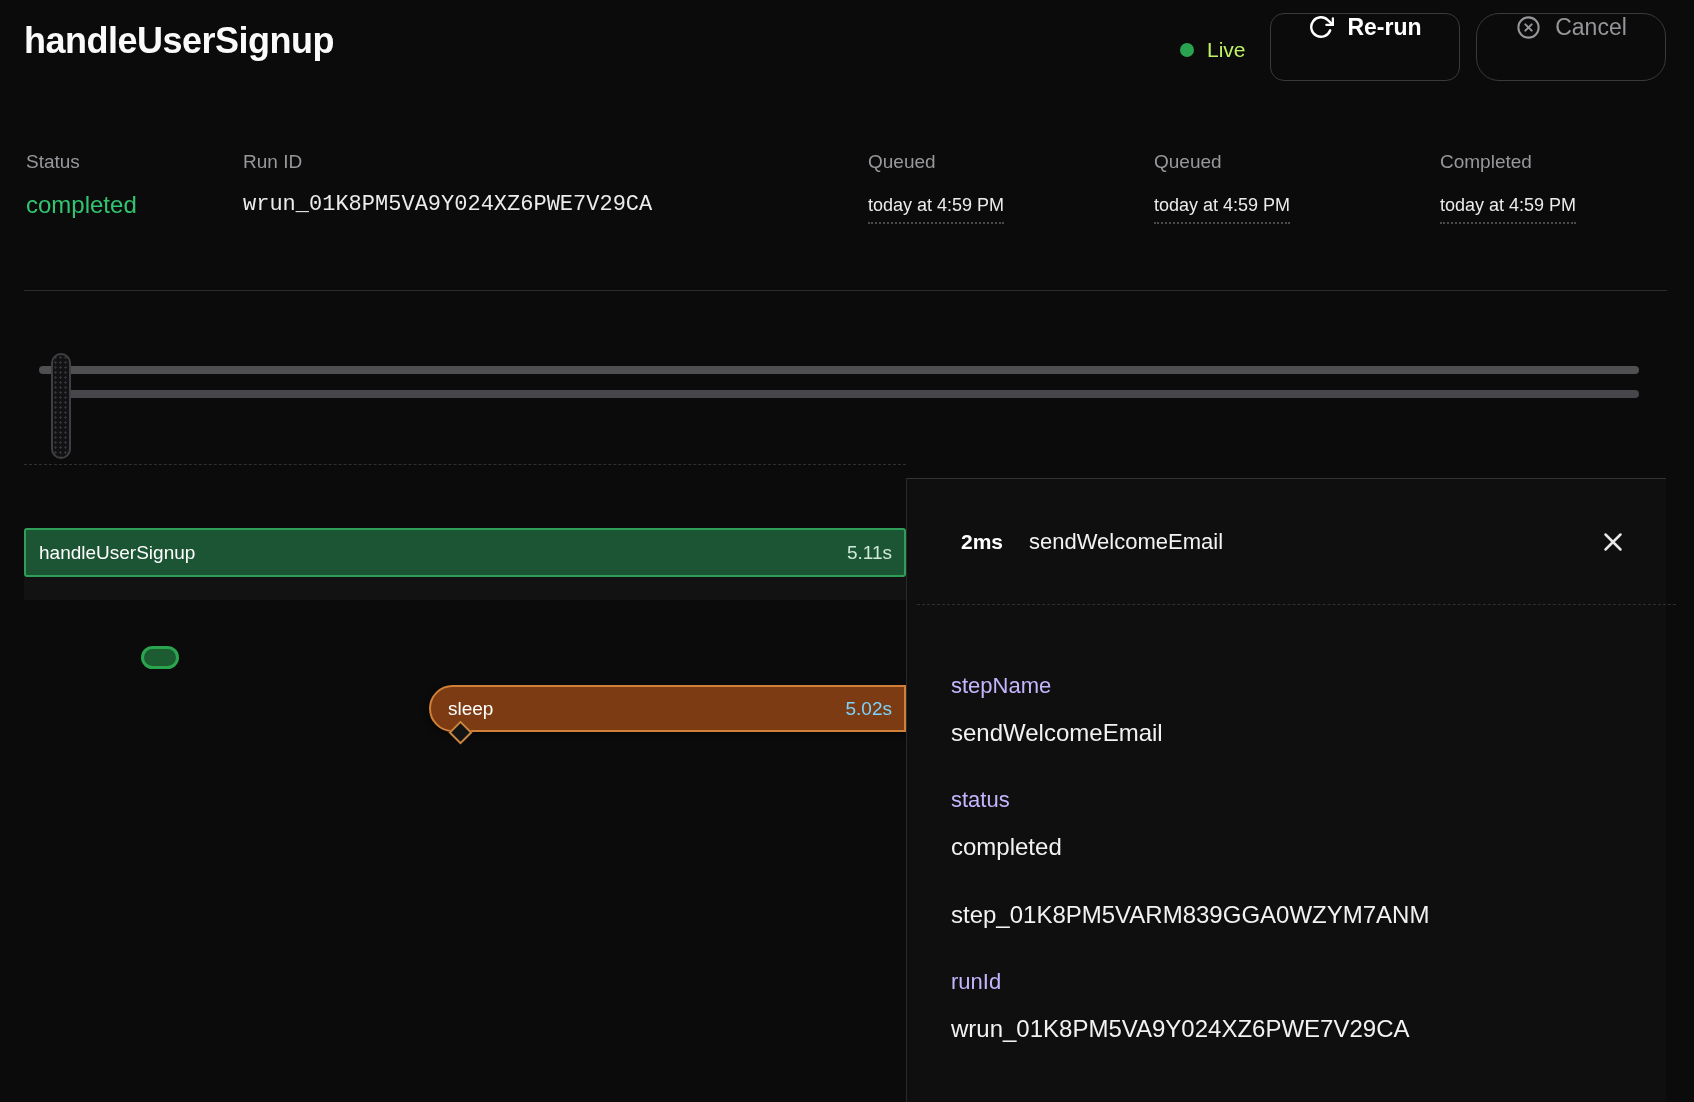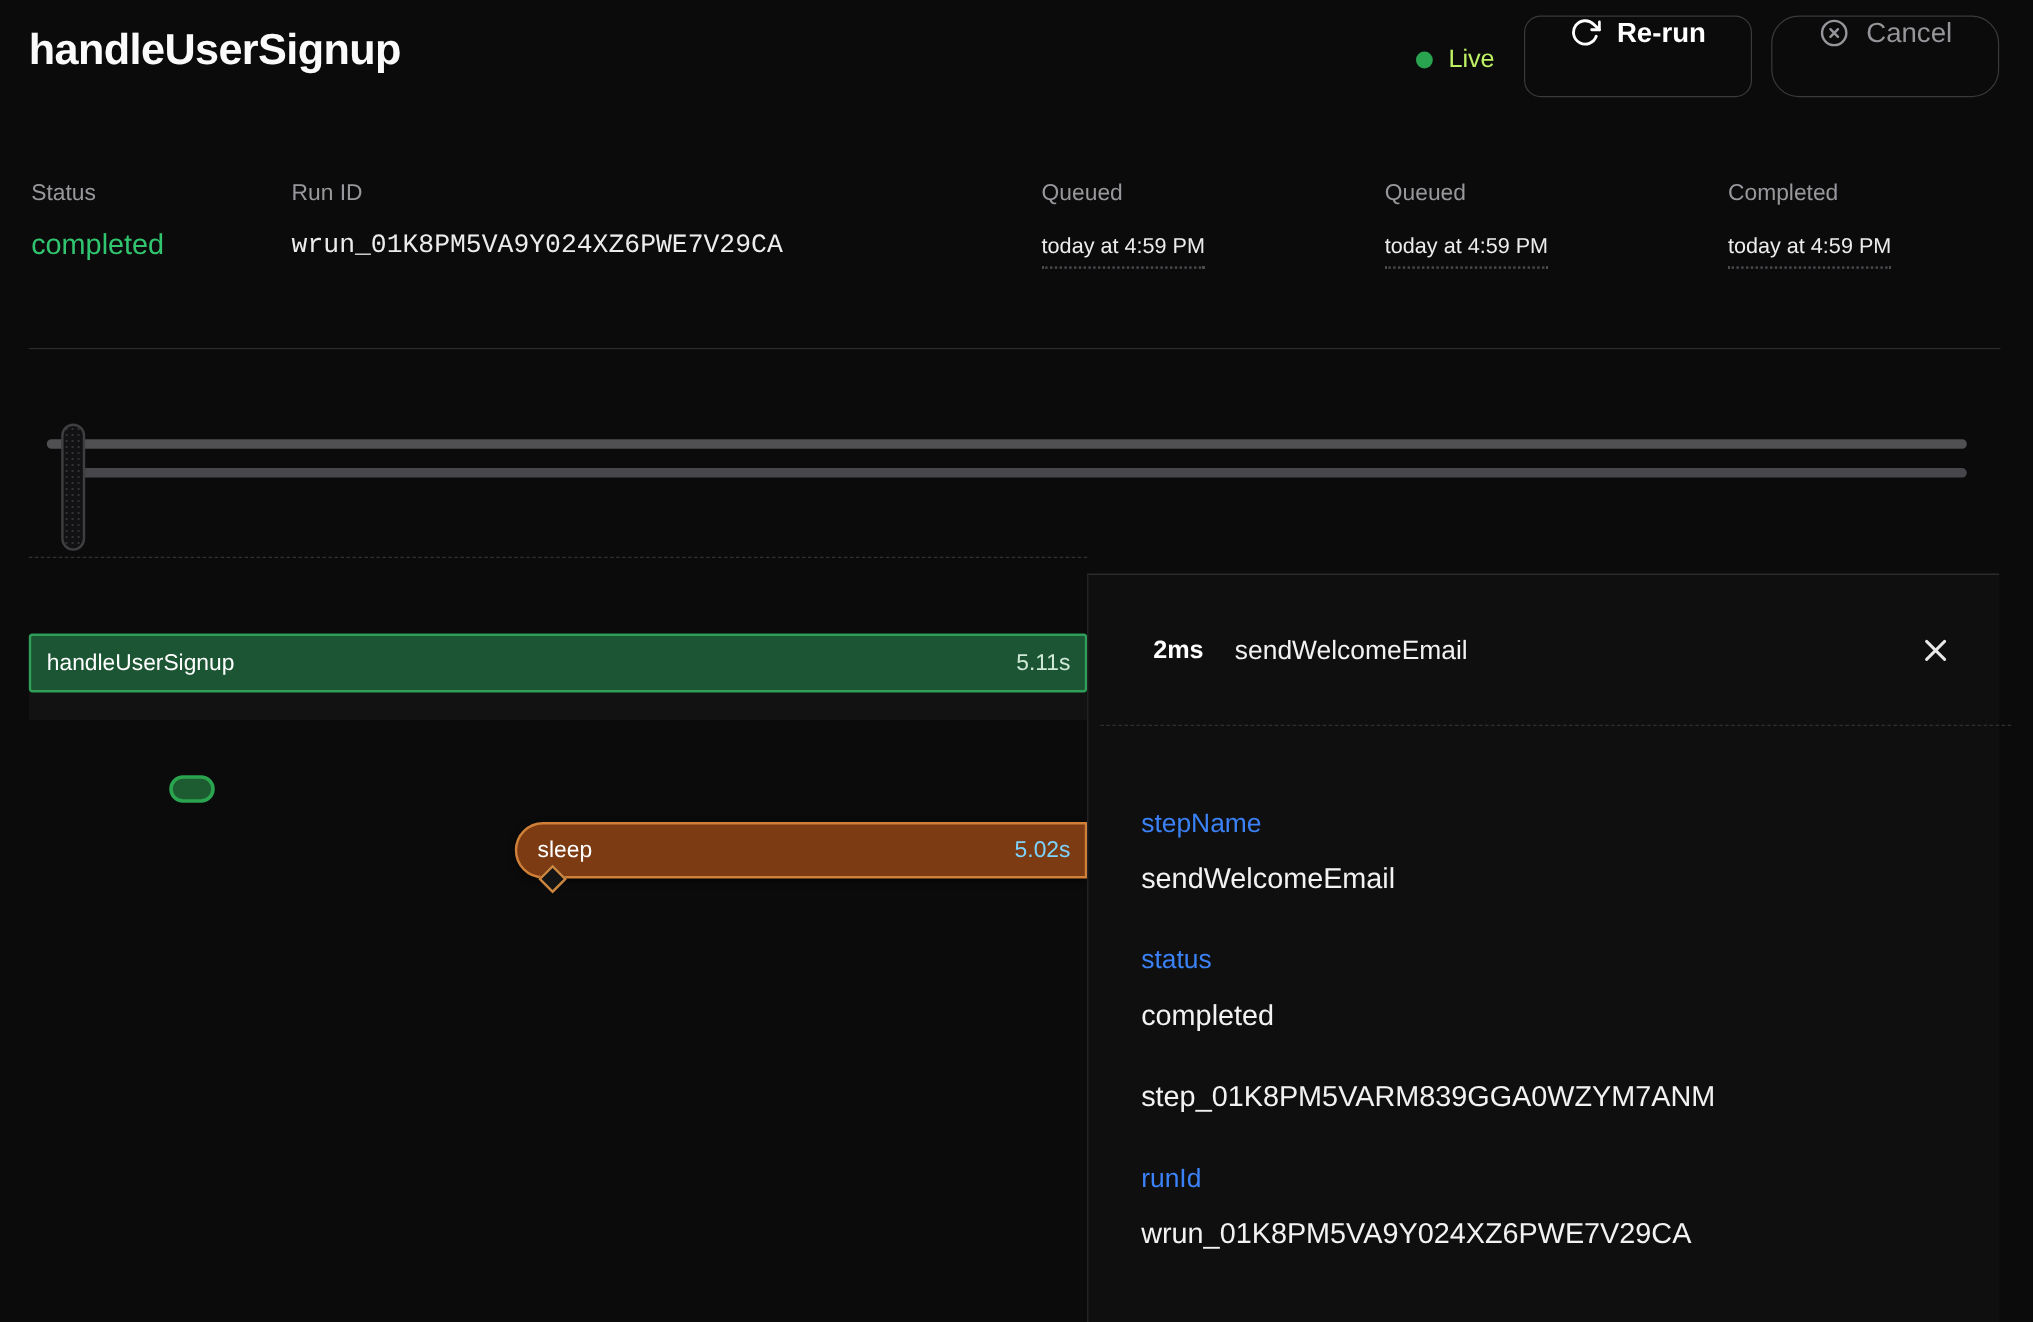"stepName" .flabel { color: #3b82f6 -> #c4b5fd }
